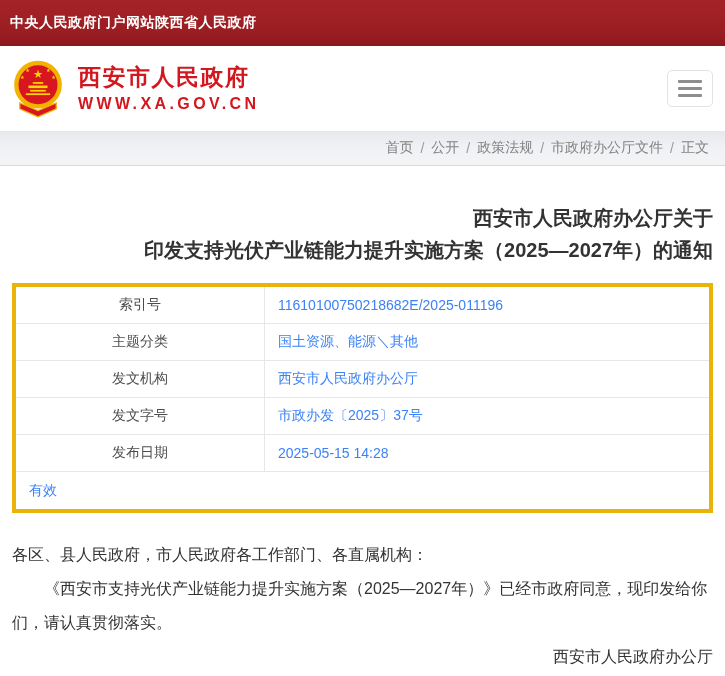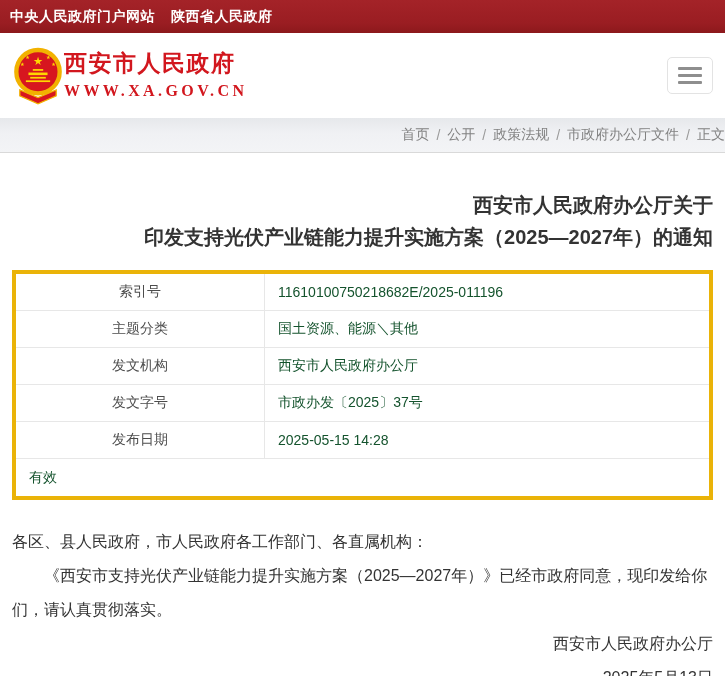"中央人民政府门户网站" .topbar { gap: 16px -> none; height: 33px -> 46px }
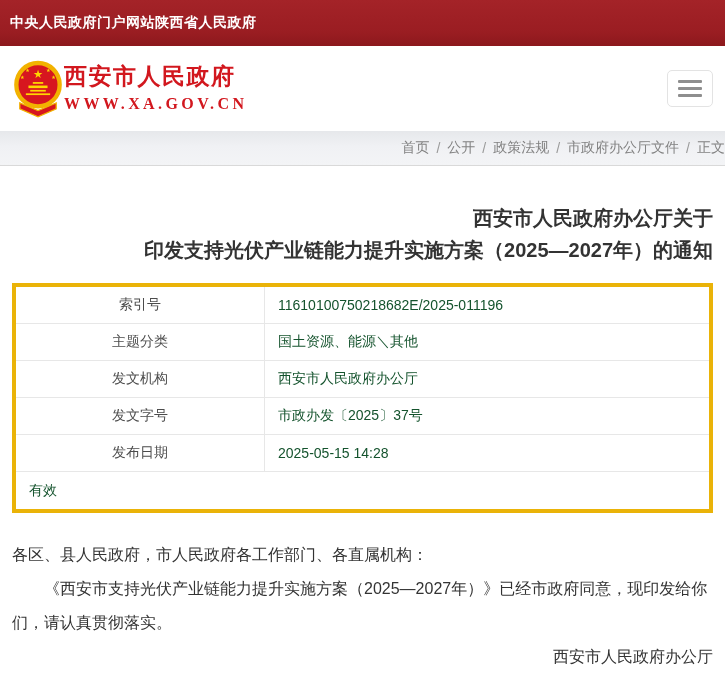"西安市人民政府" .site-block { font-family: Liberation Serif, serif -> none; margin-left: 0 -> 14px }
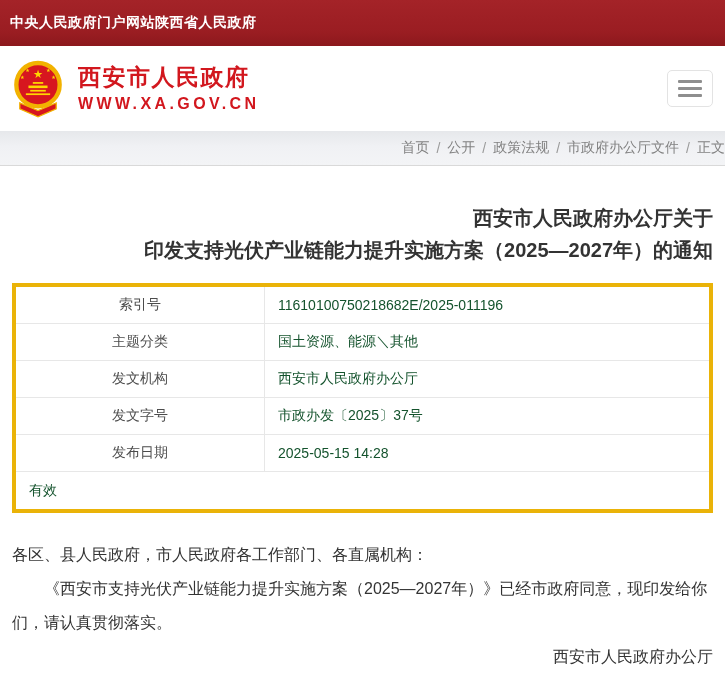"首页" .breadcrumb { padding: 0 0 -> 0 16px }
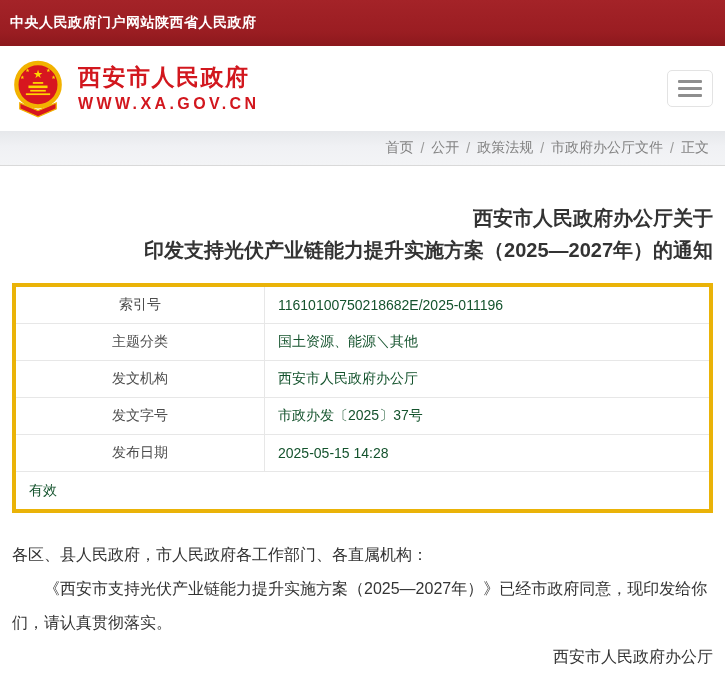"11610100750218682E/2025-011196" .meta-value { color: #14532d -> #3b82f6 }
